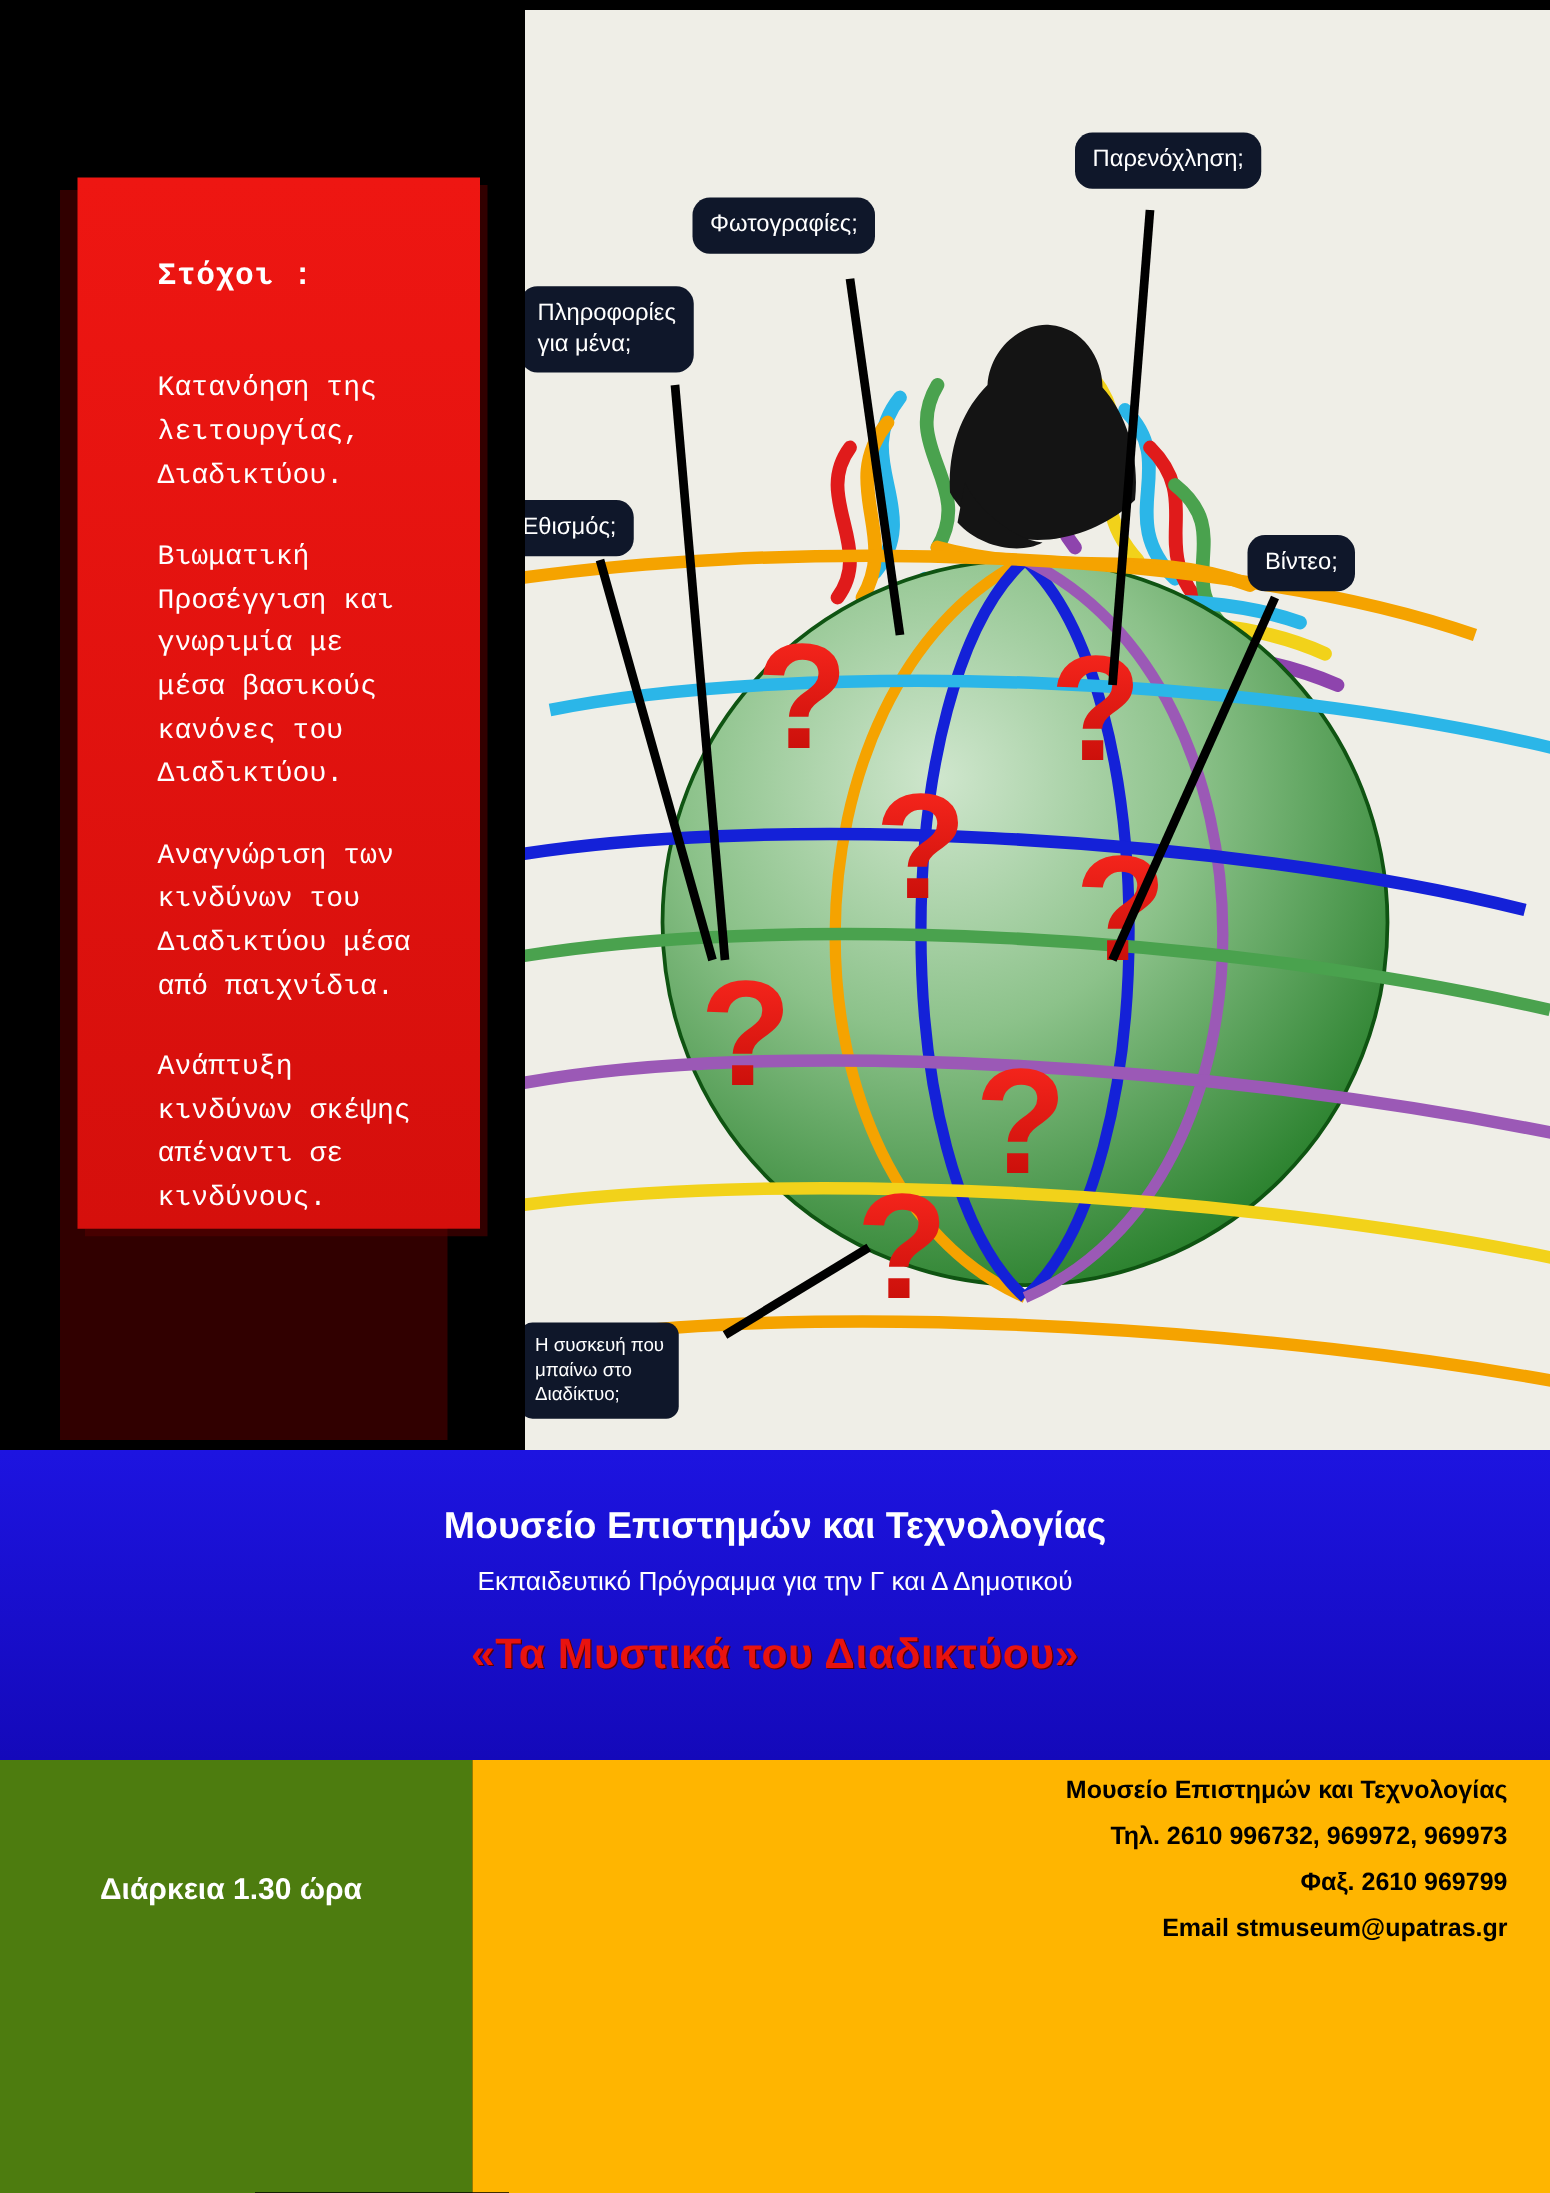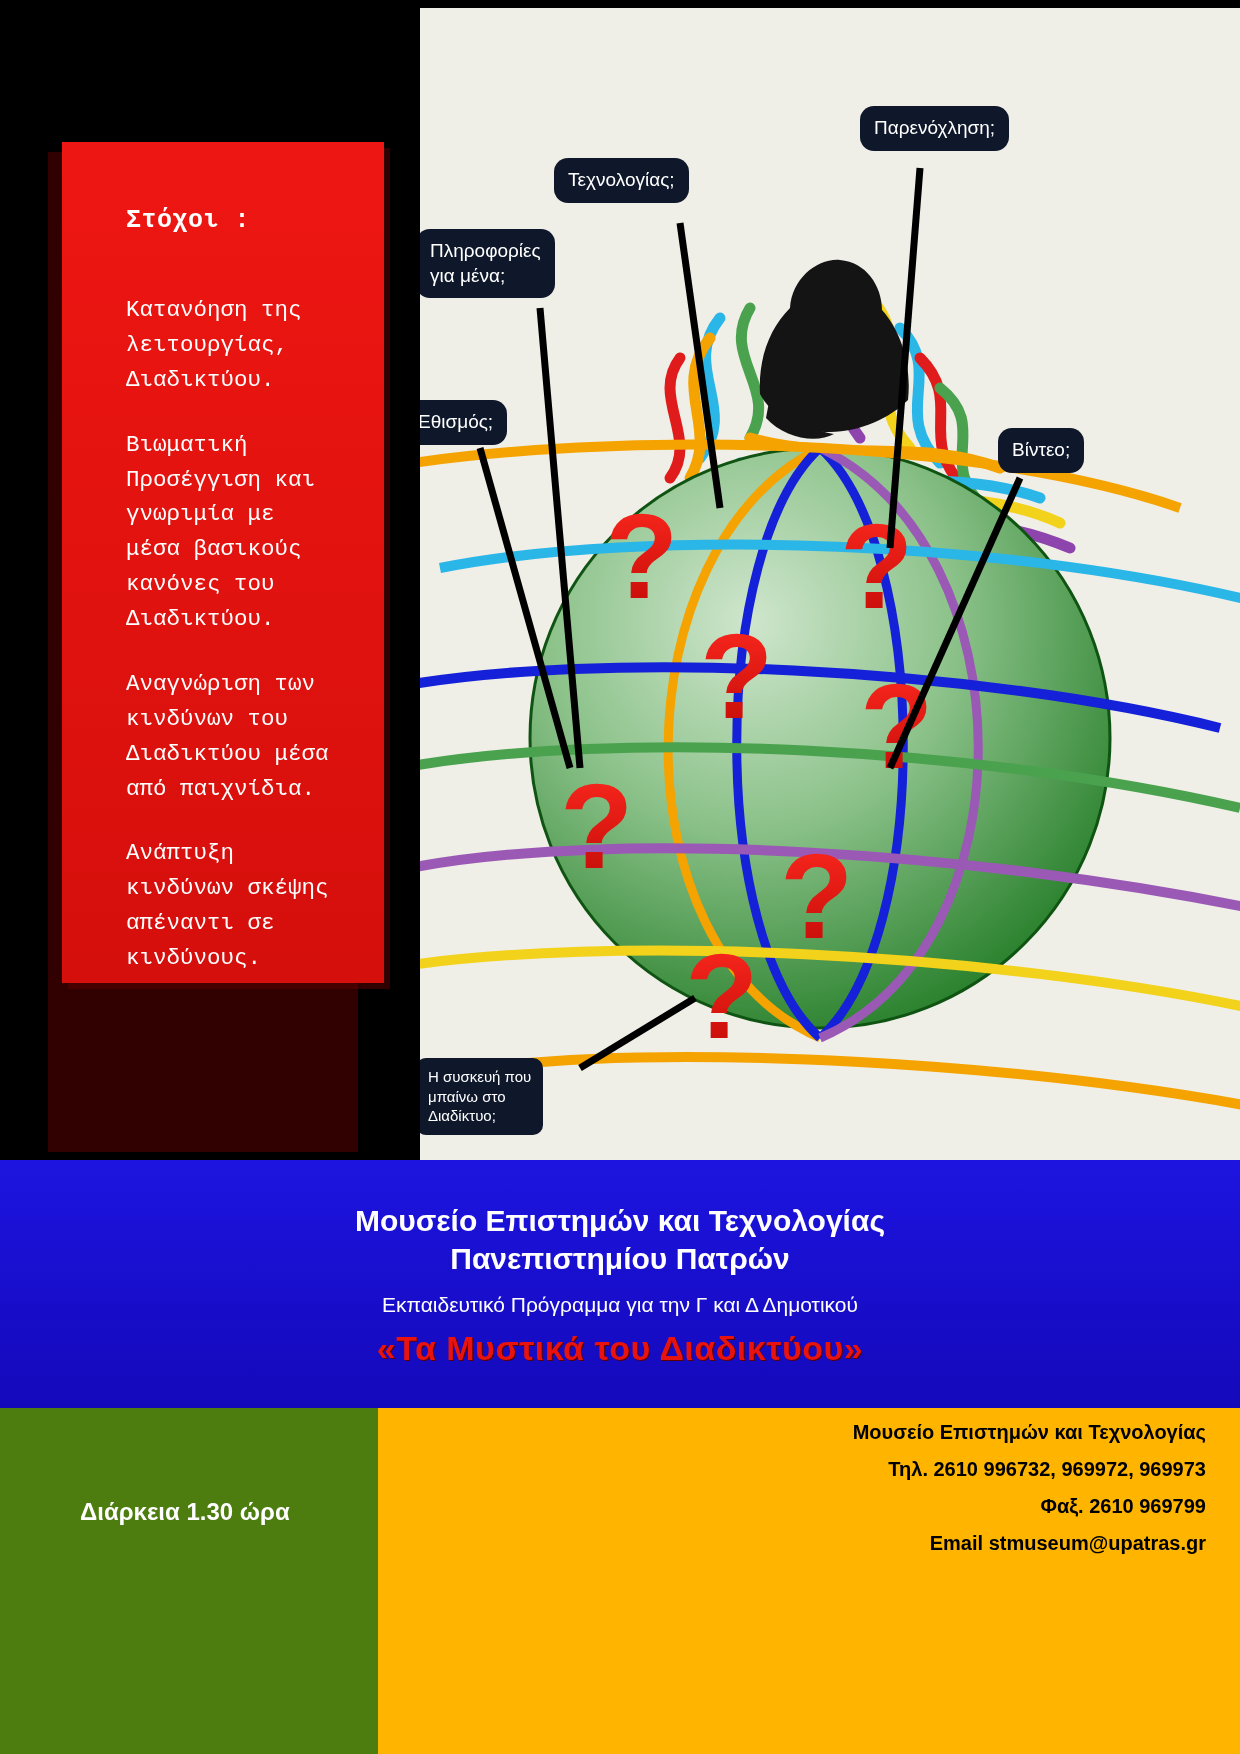"Τεχνολογίας;" div.callout { text: Τεχνολογίας -> Φωτογραφίες }
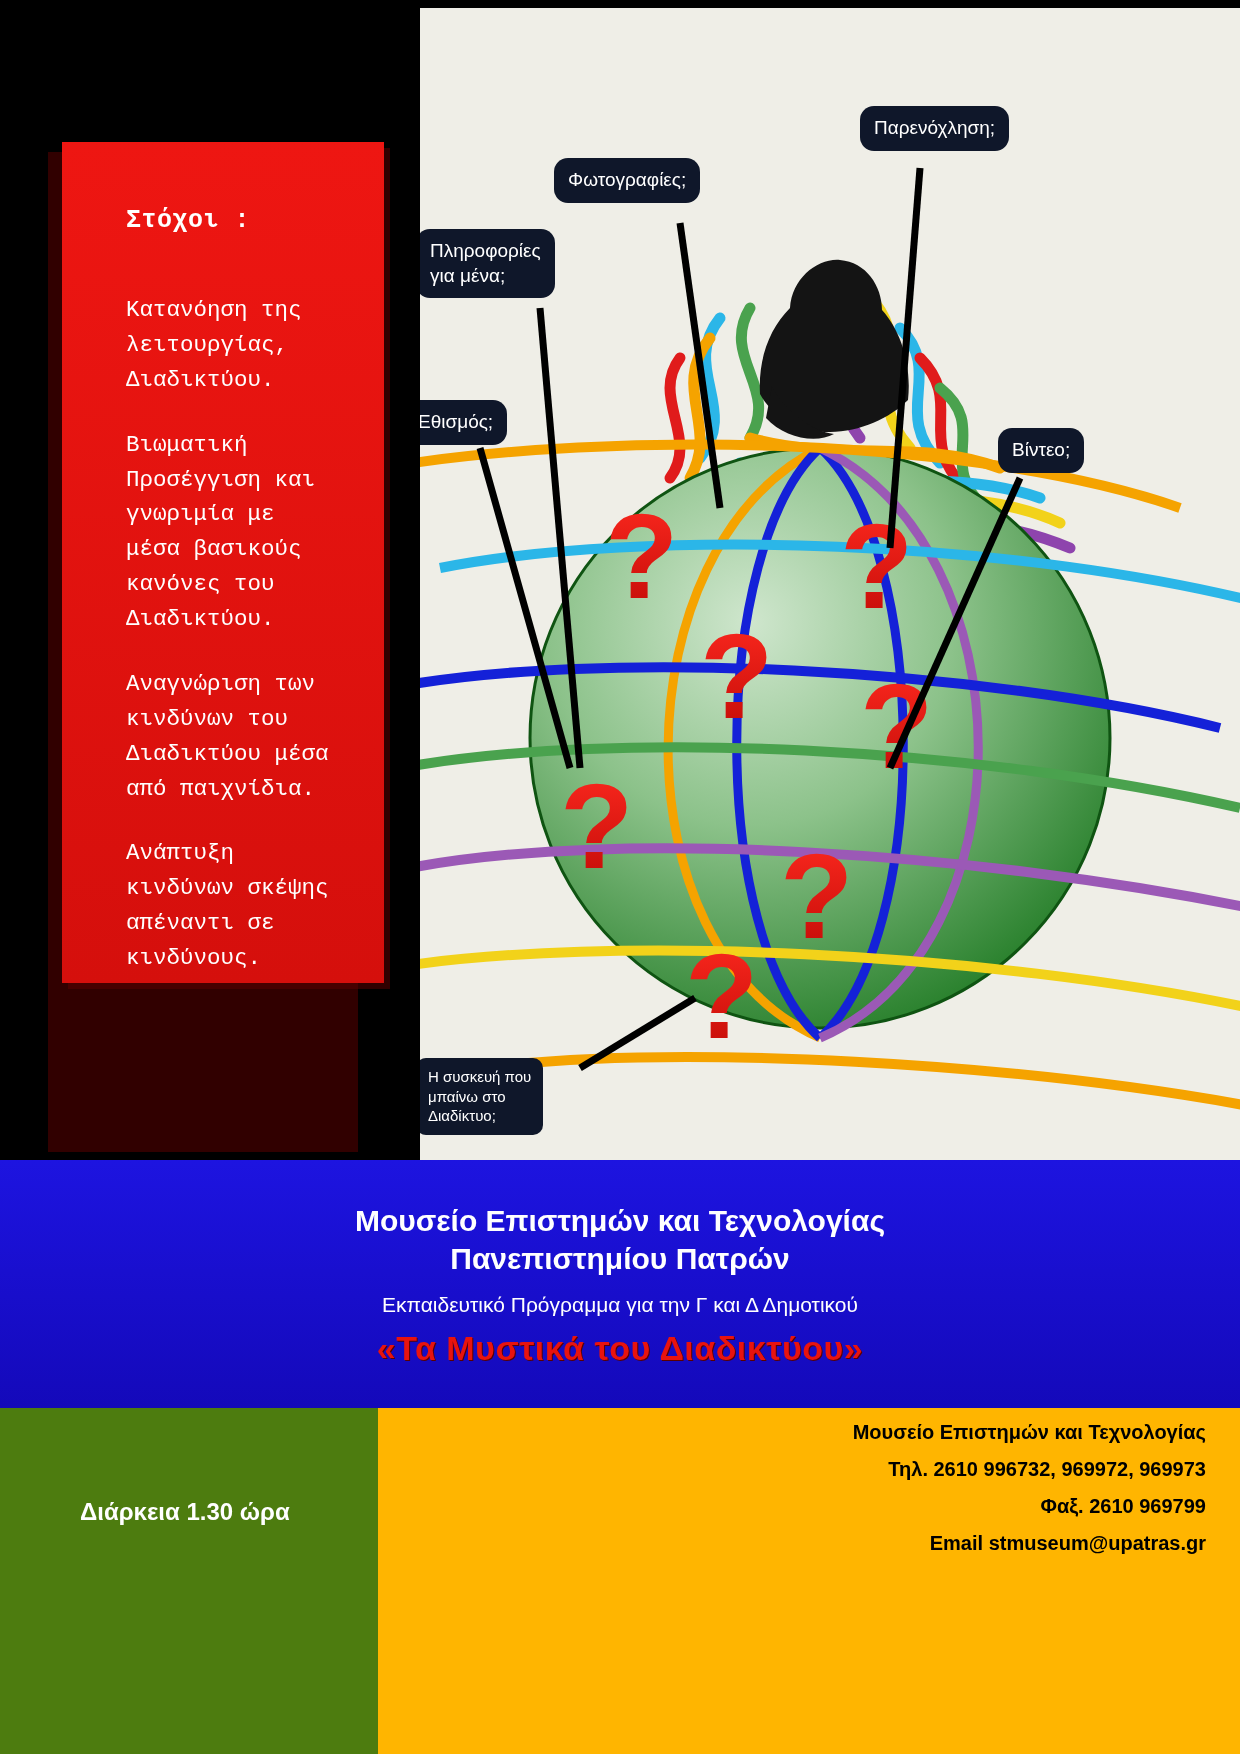"Πανεπιστημίου Πατρών" div { html: <div>Πανεπιστημίου Πατρών</div> -> none }
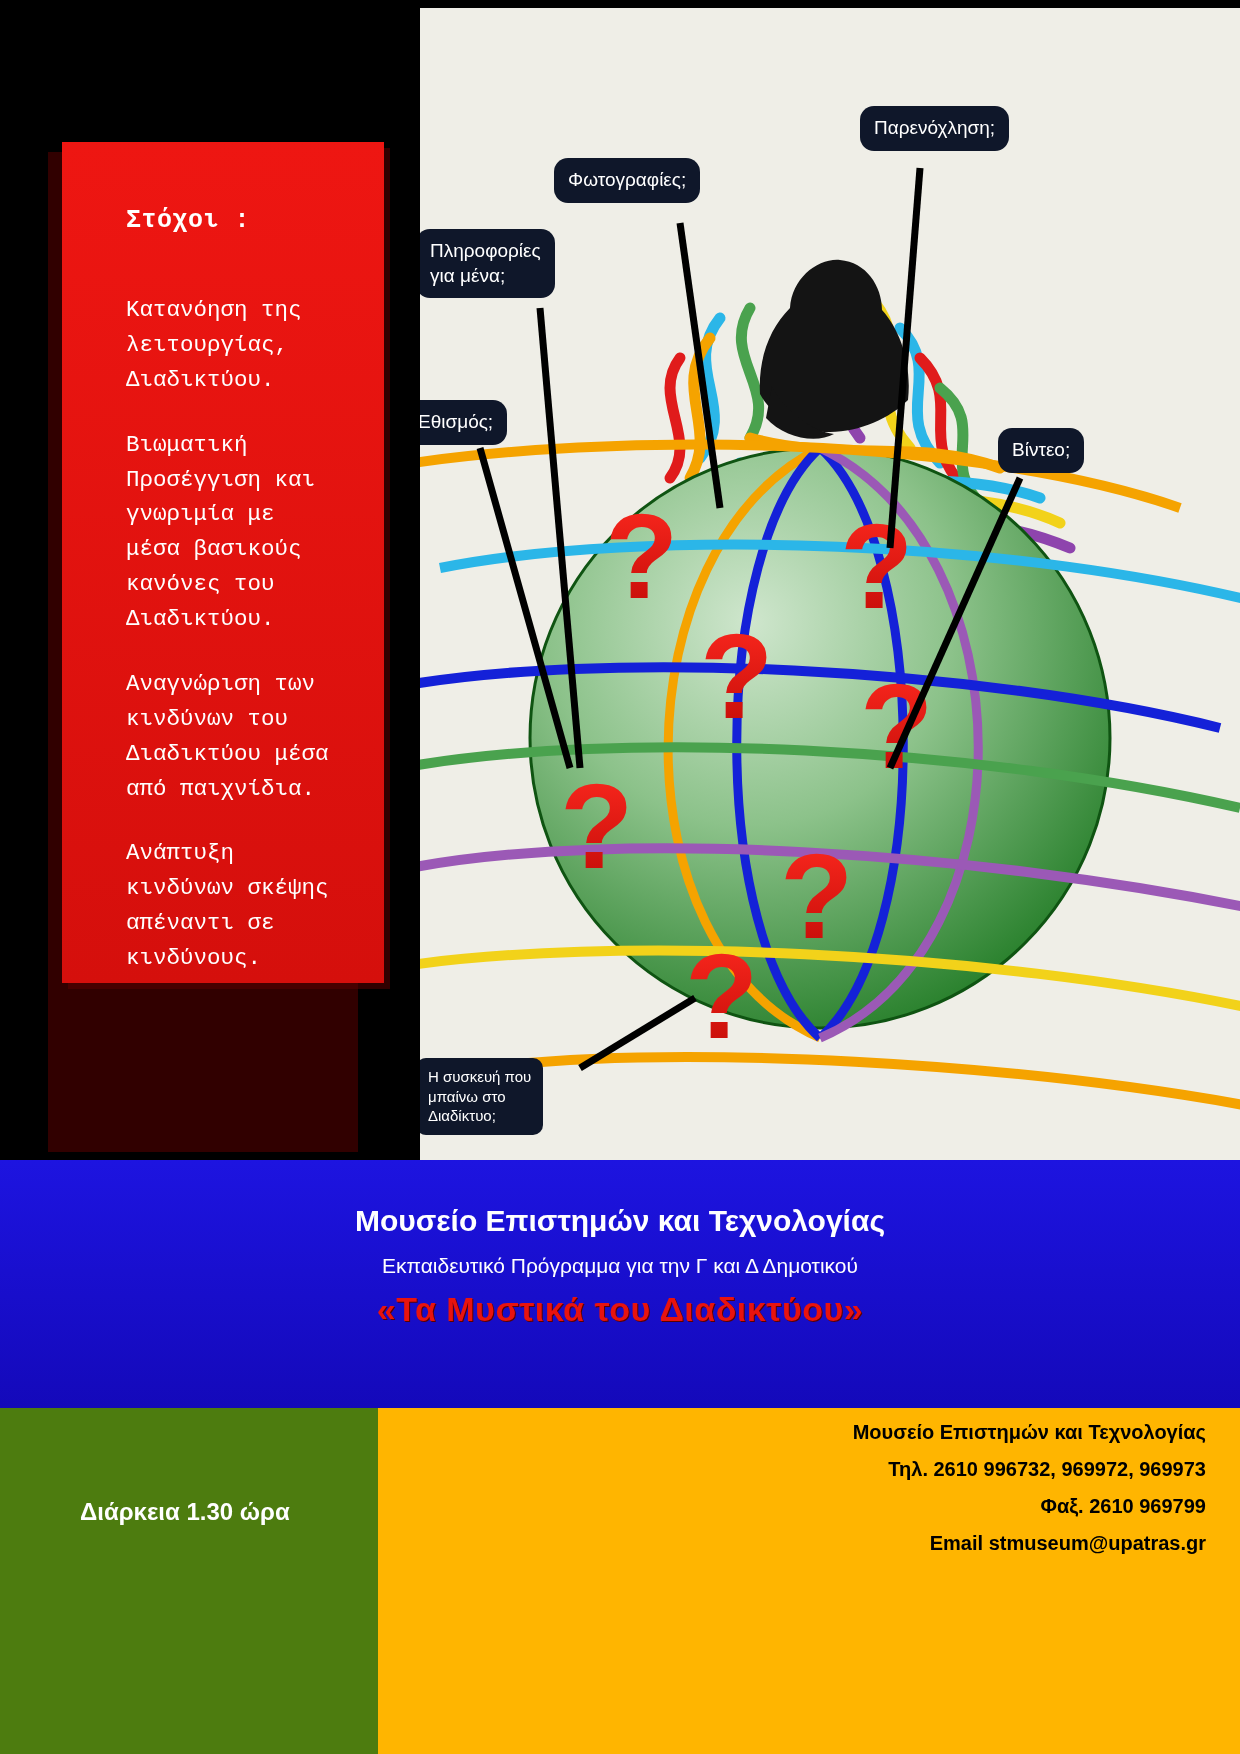"«Τα Μυστικά του Διαδικτύου»" .program-title { margin-top: 12px -> 26px }
